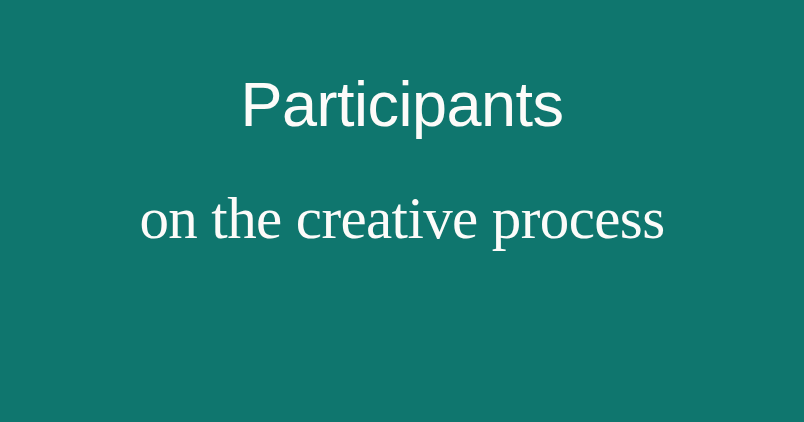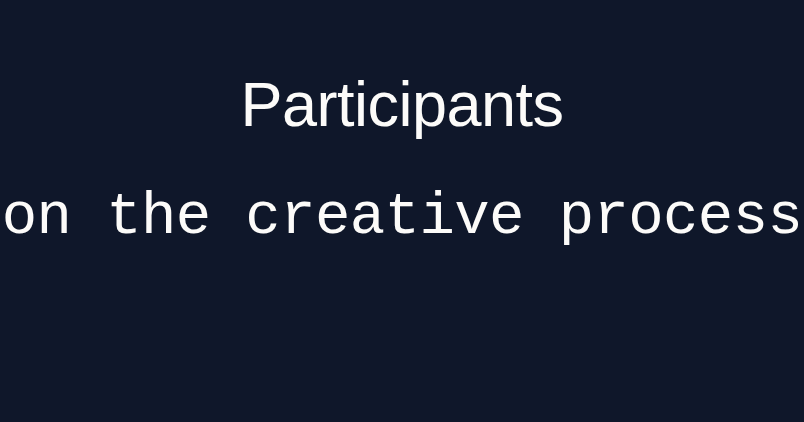"Participants" .title-card { background: #0f172a -> #0f766e }
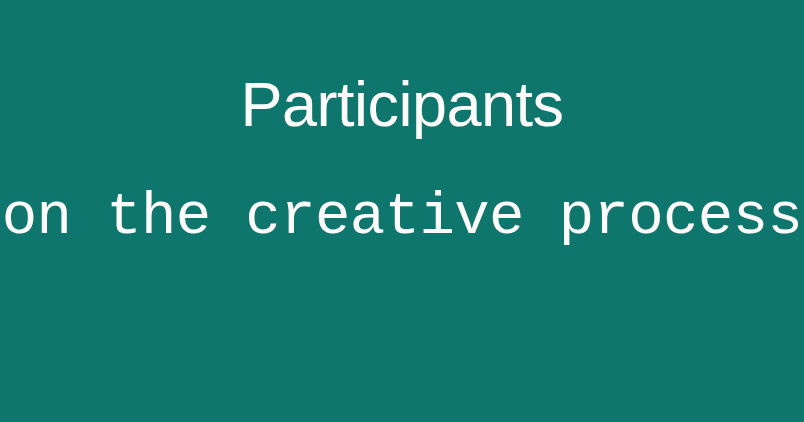"on the creative process" .subhead { font-family: Liberation Mono, monospace -> Liberation Serif, serif }
